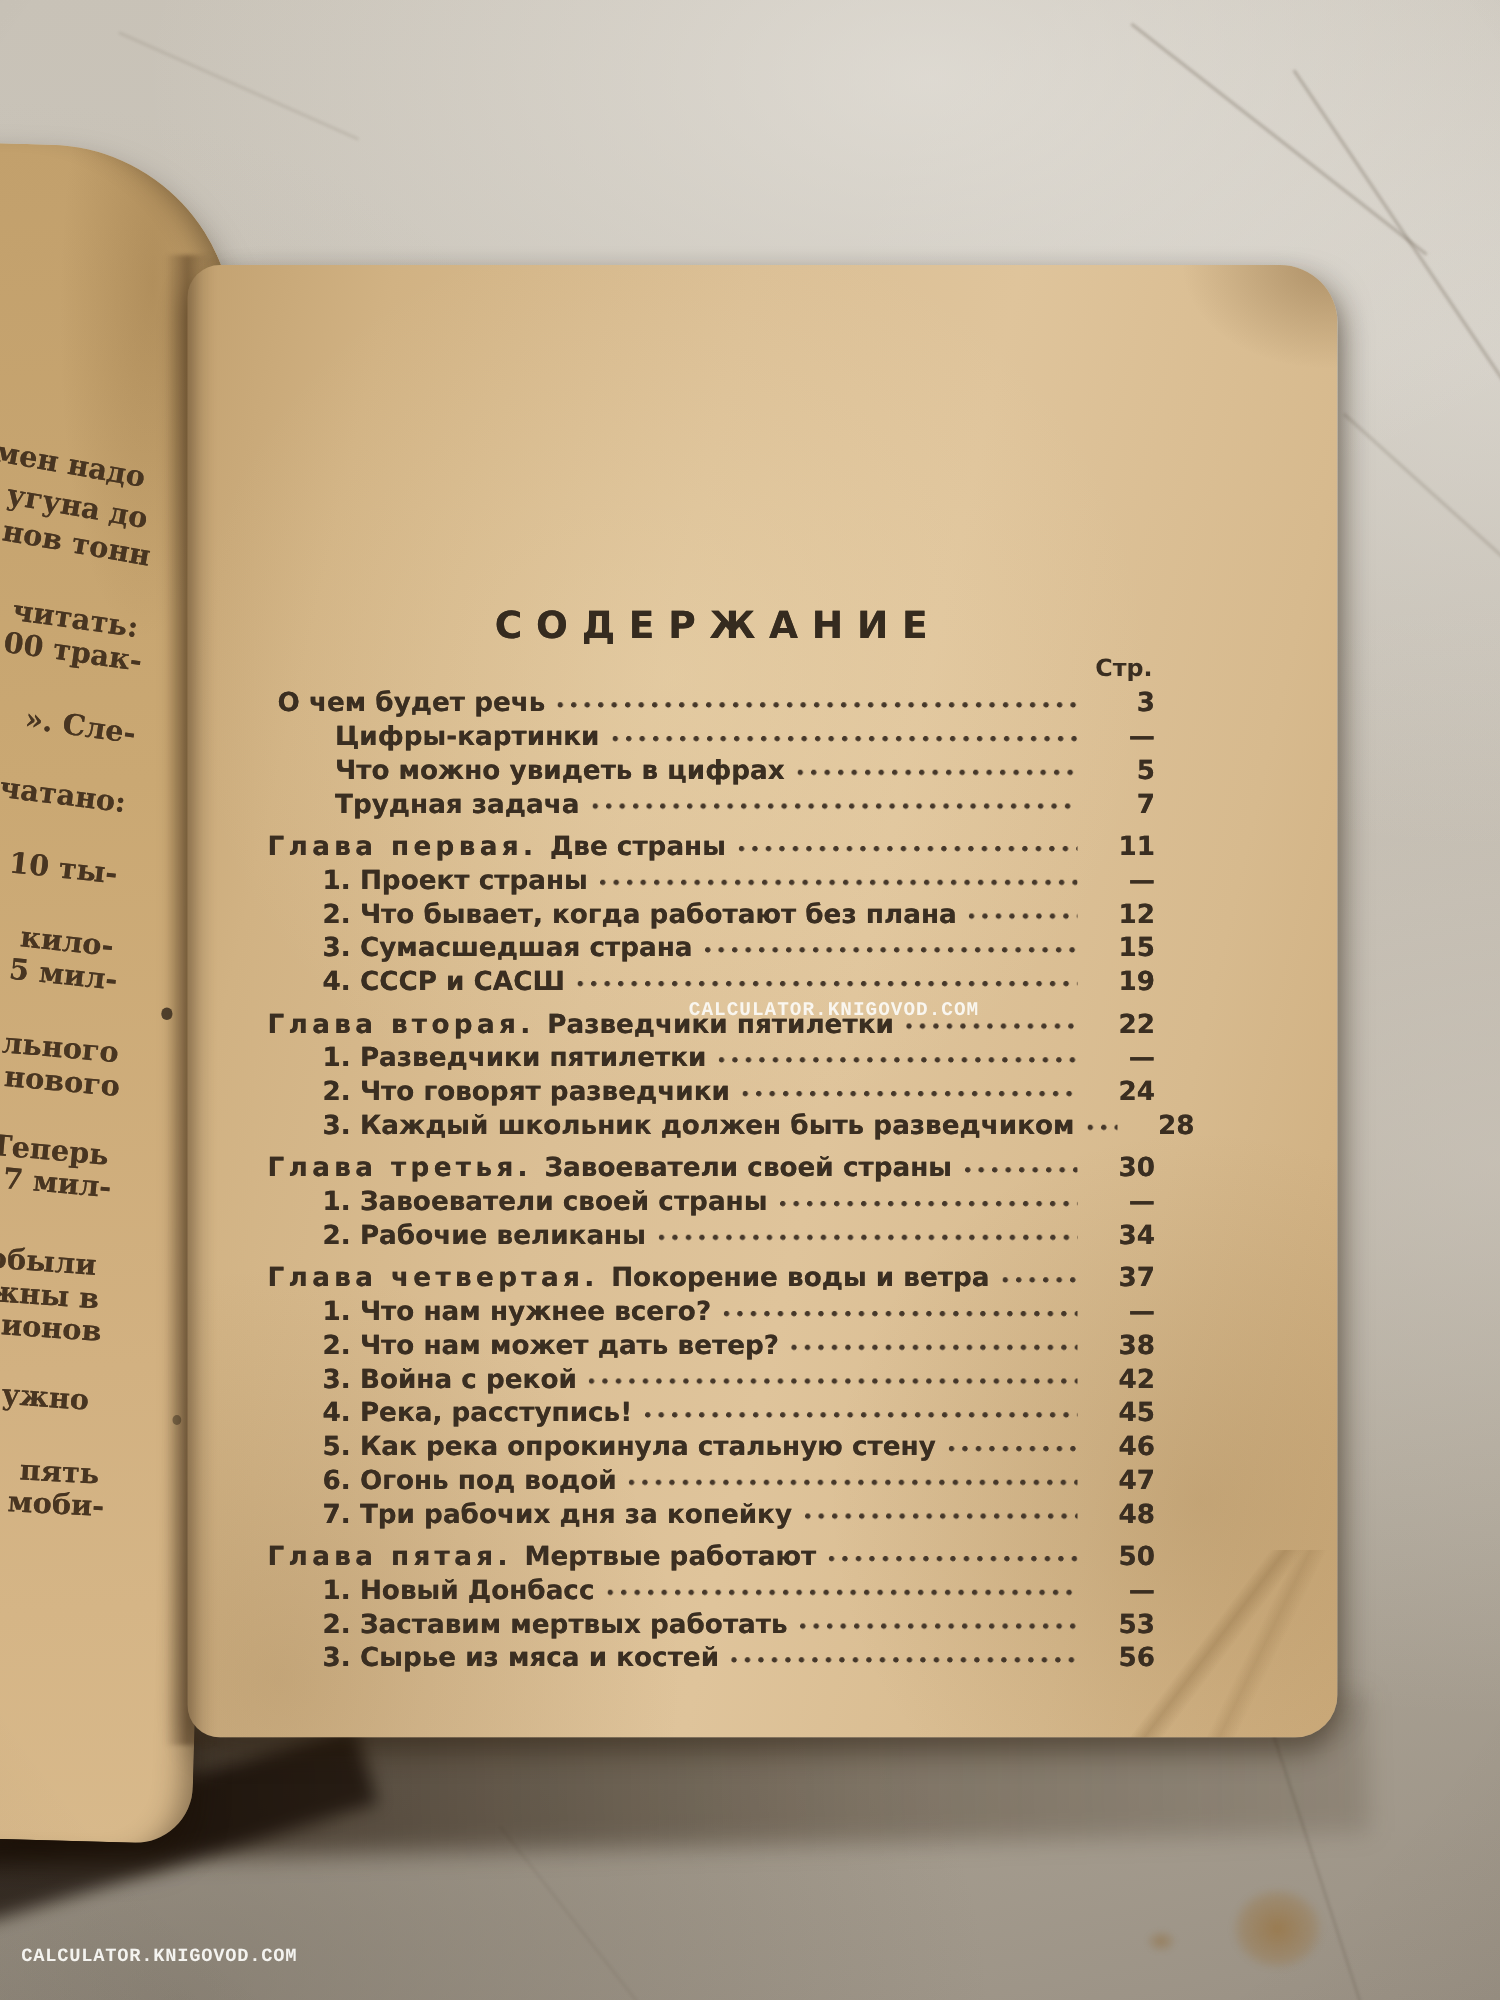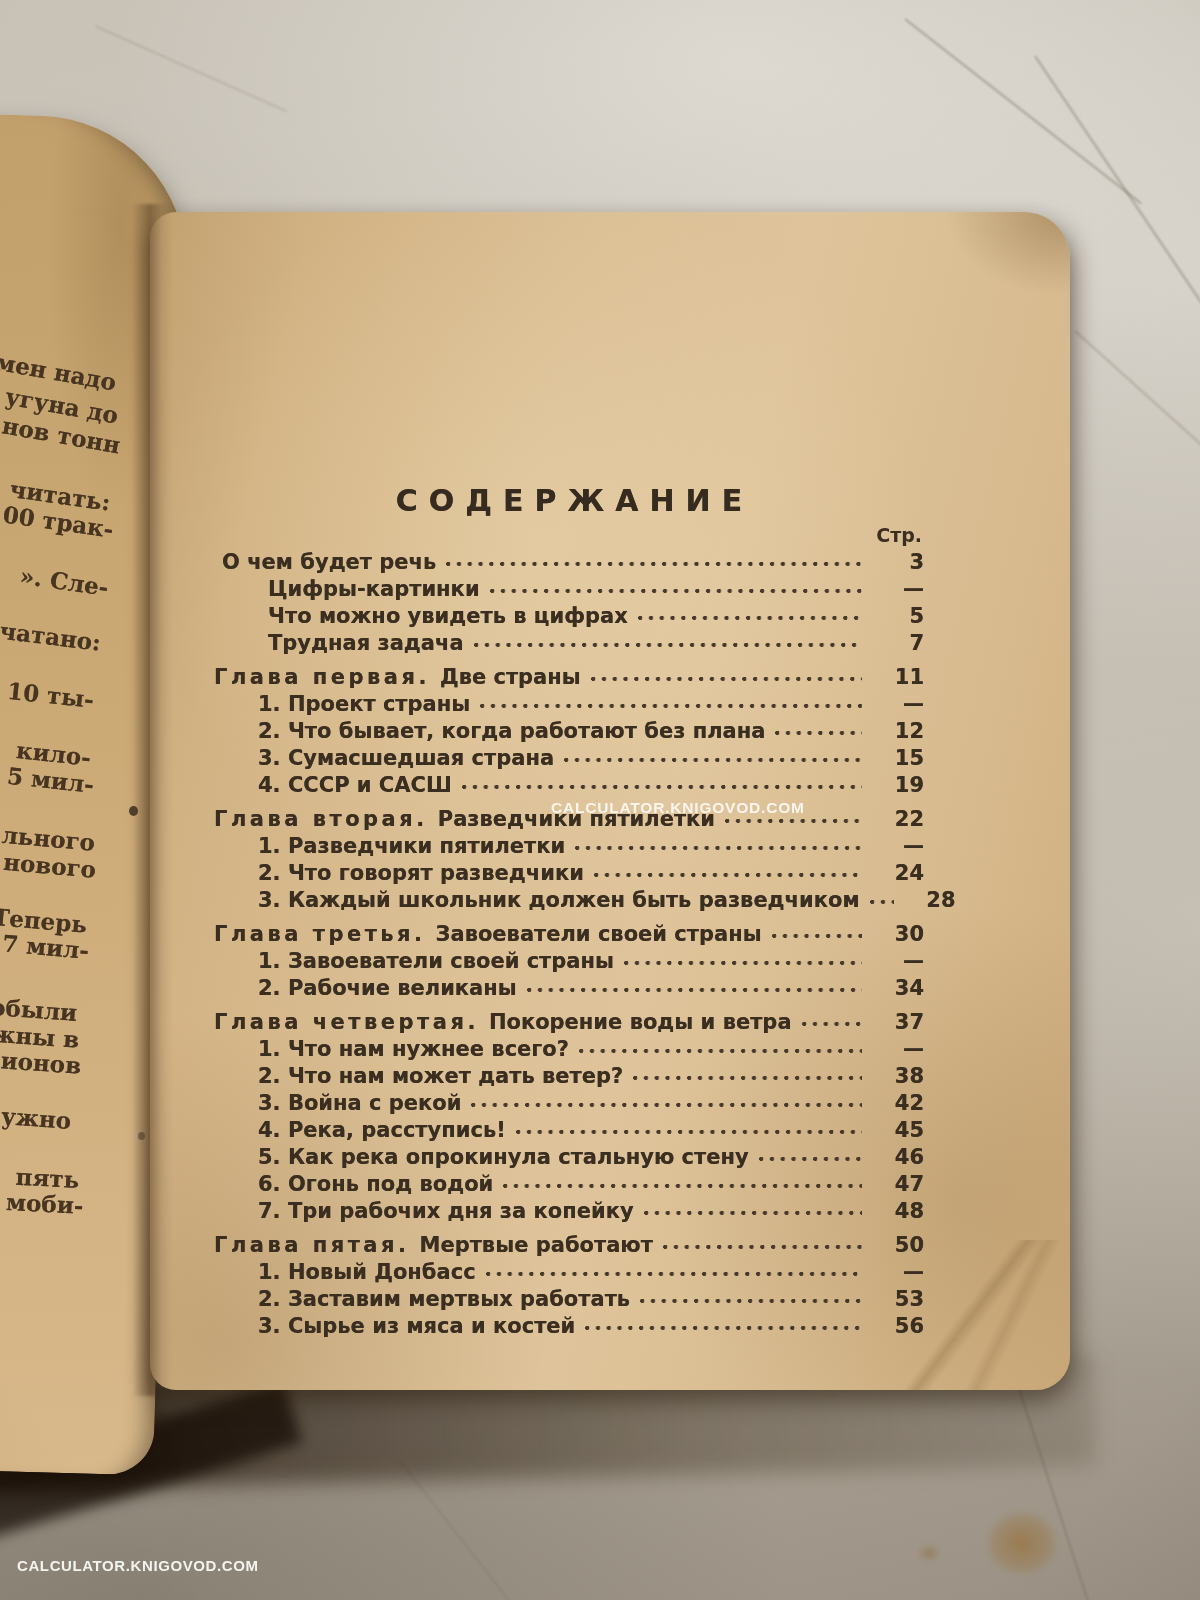"CALCULATOR.KNIGOVOD.COM" .watermark { font-family: Liberation Sans, sans-serif -> Liberation Mono, monospace }
